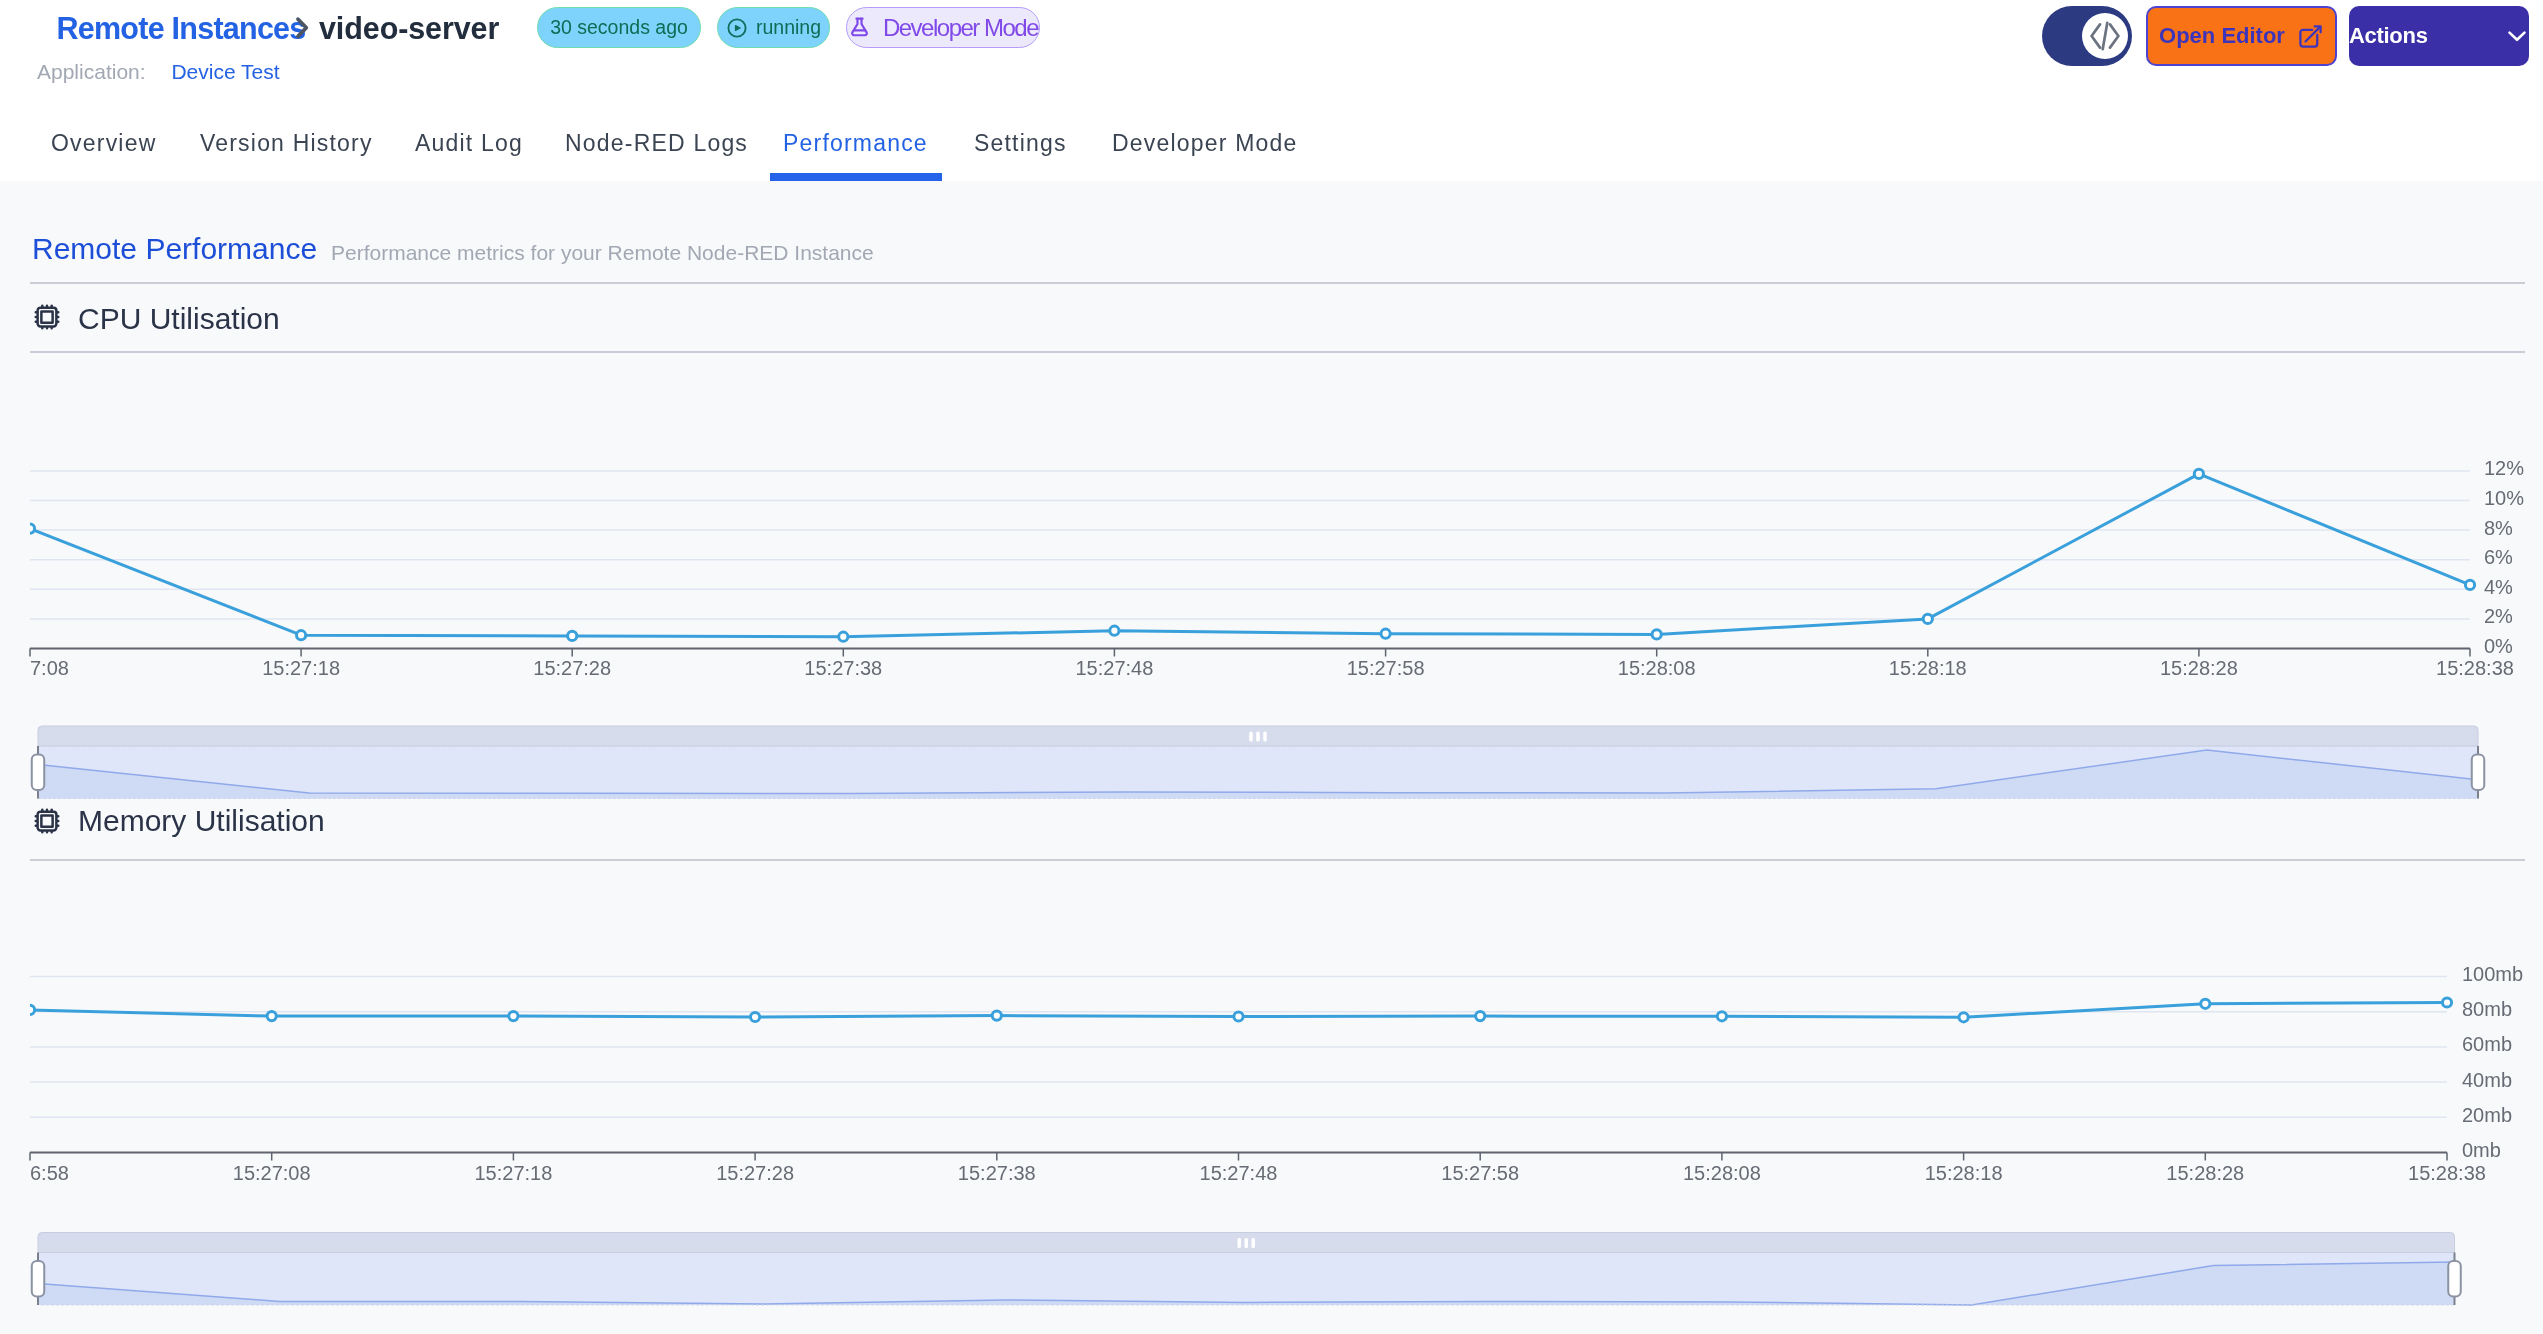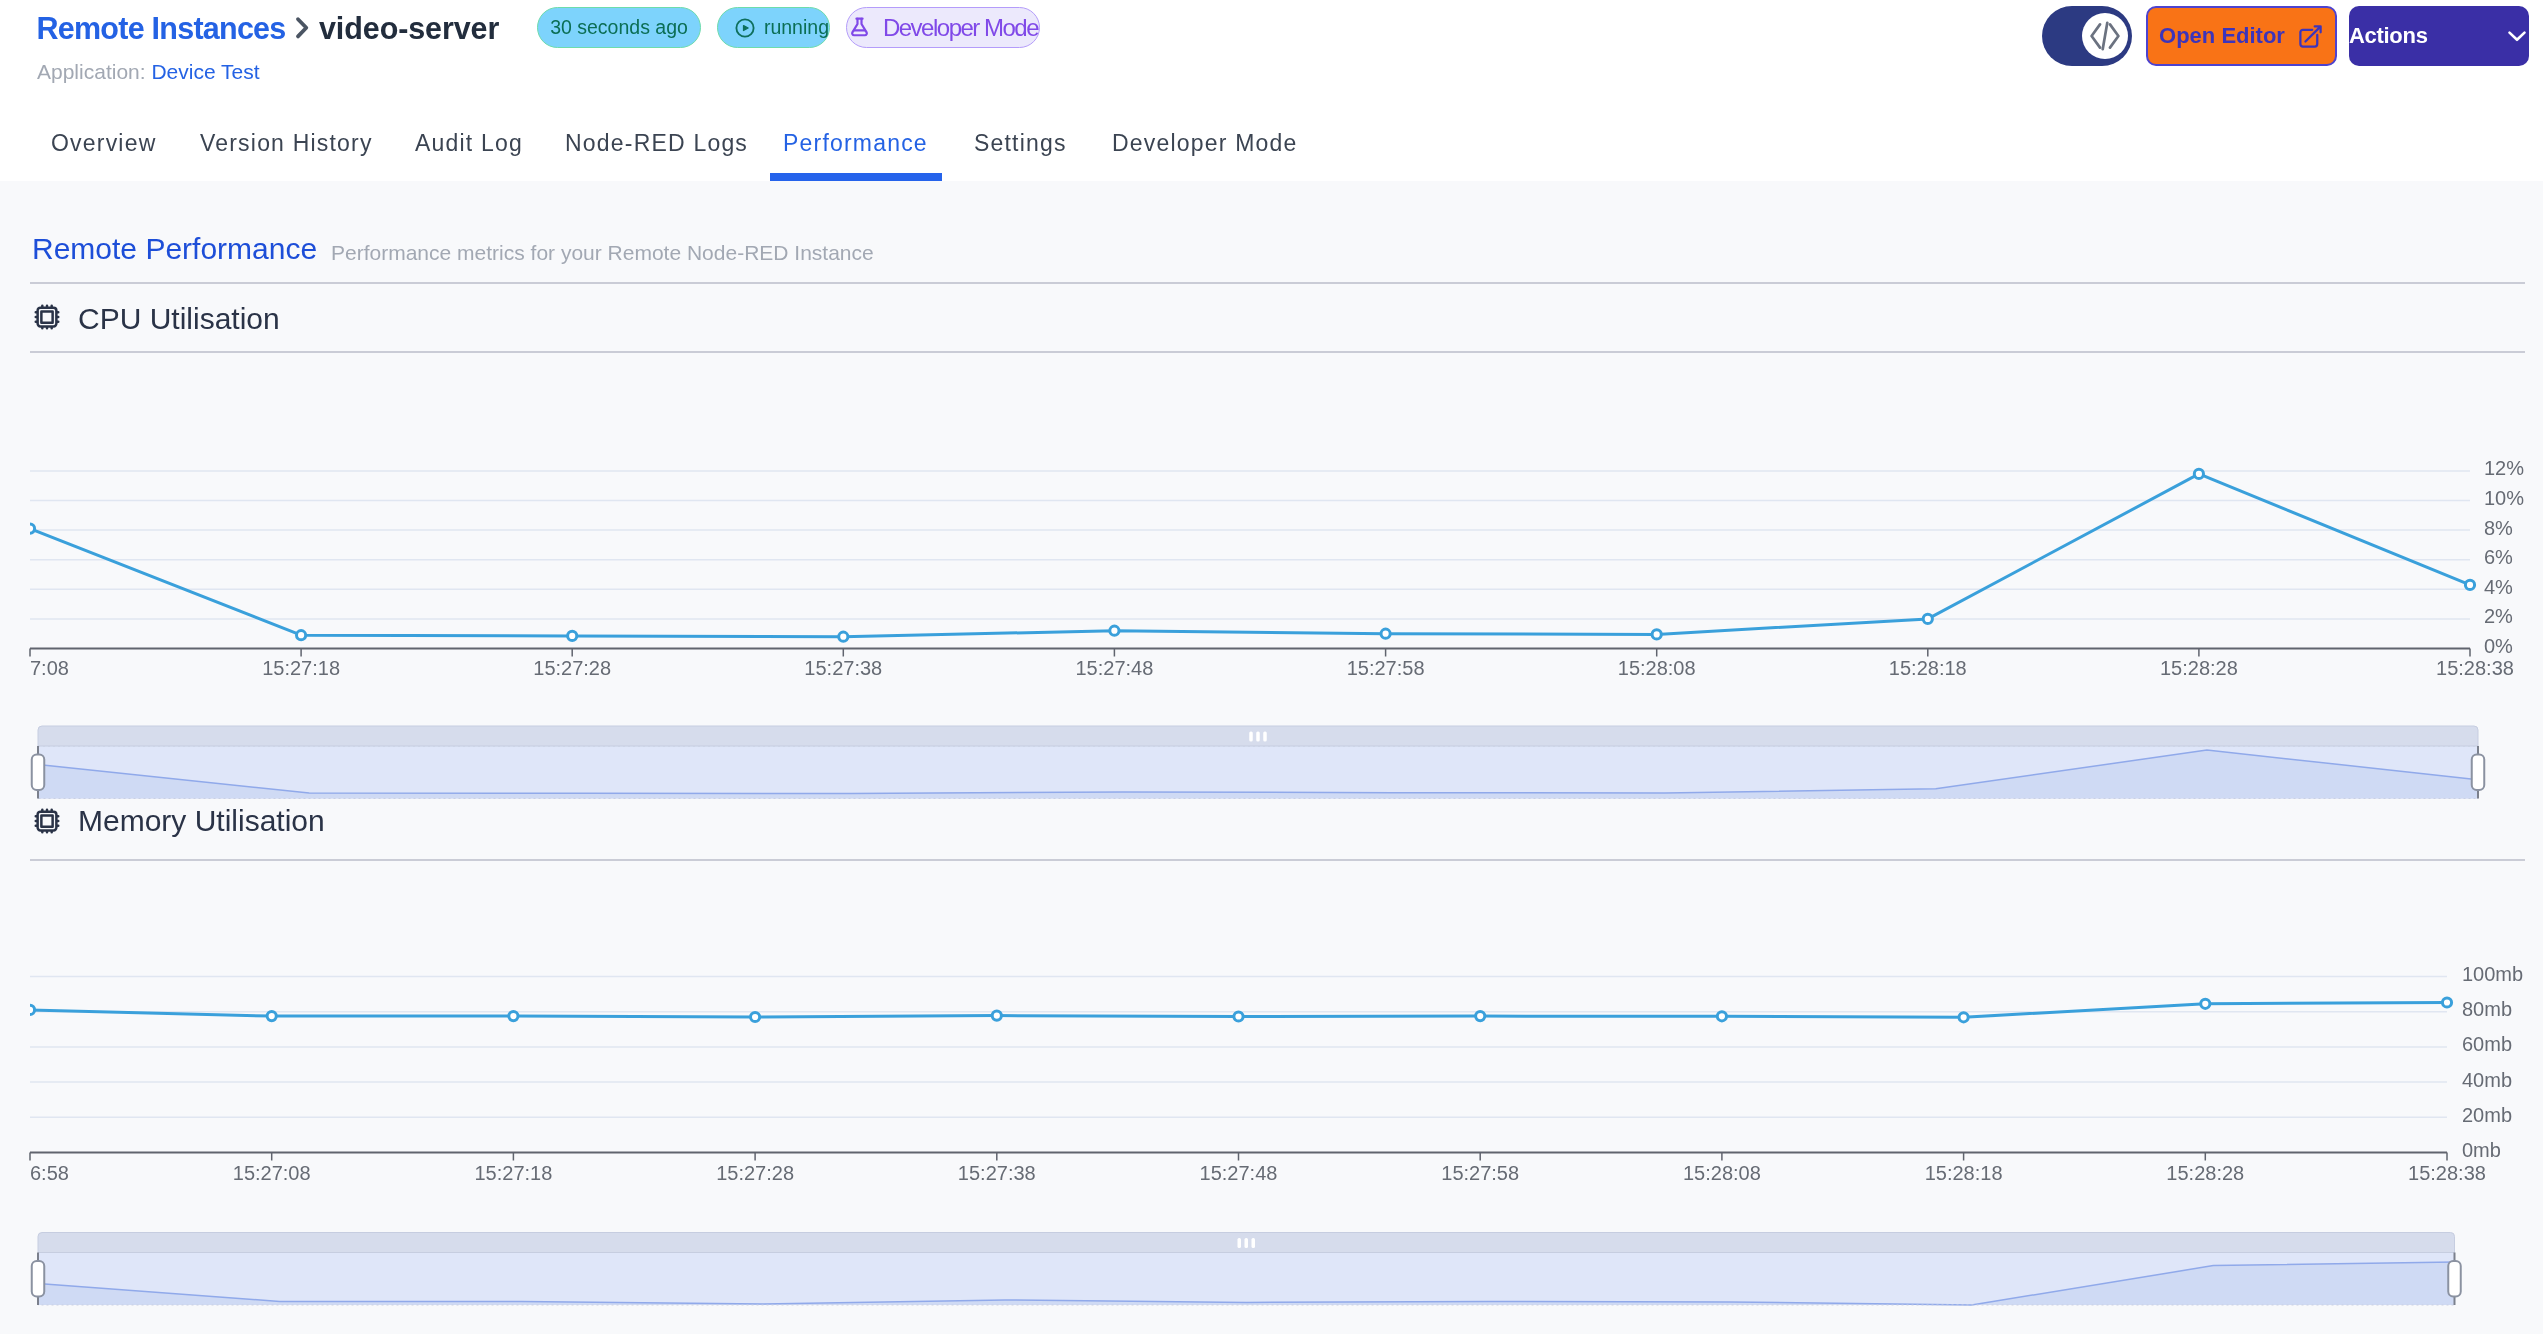"Remote Instances" a { margin-left: none -> 20px }
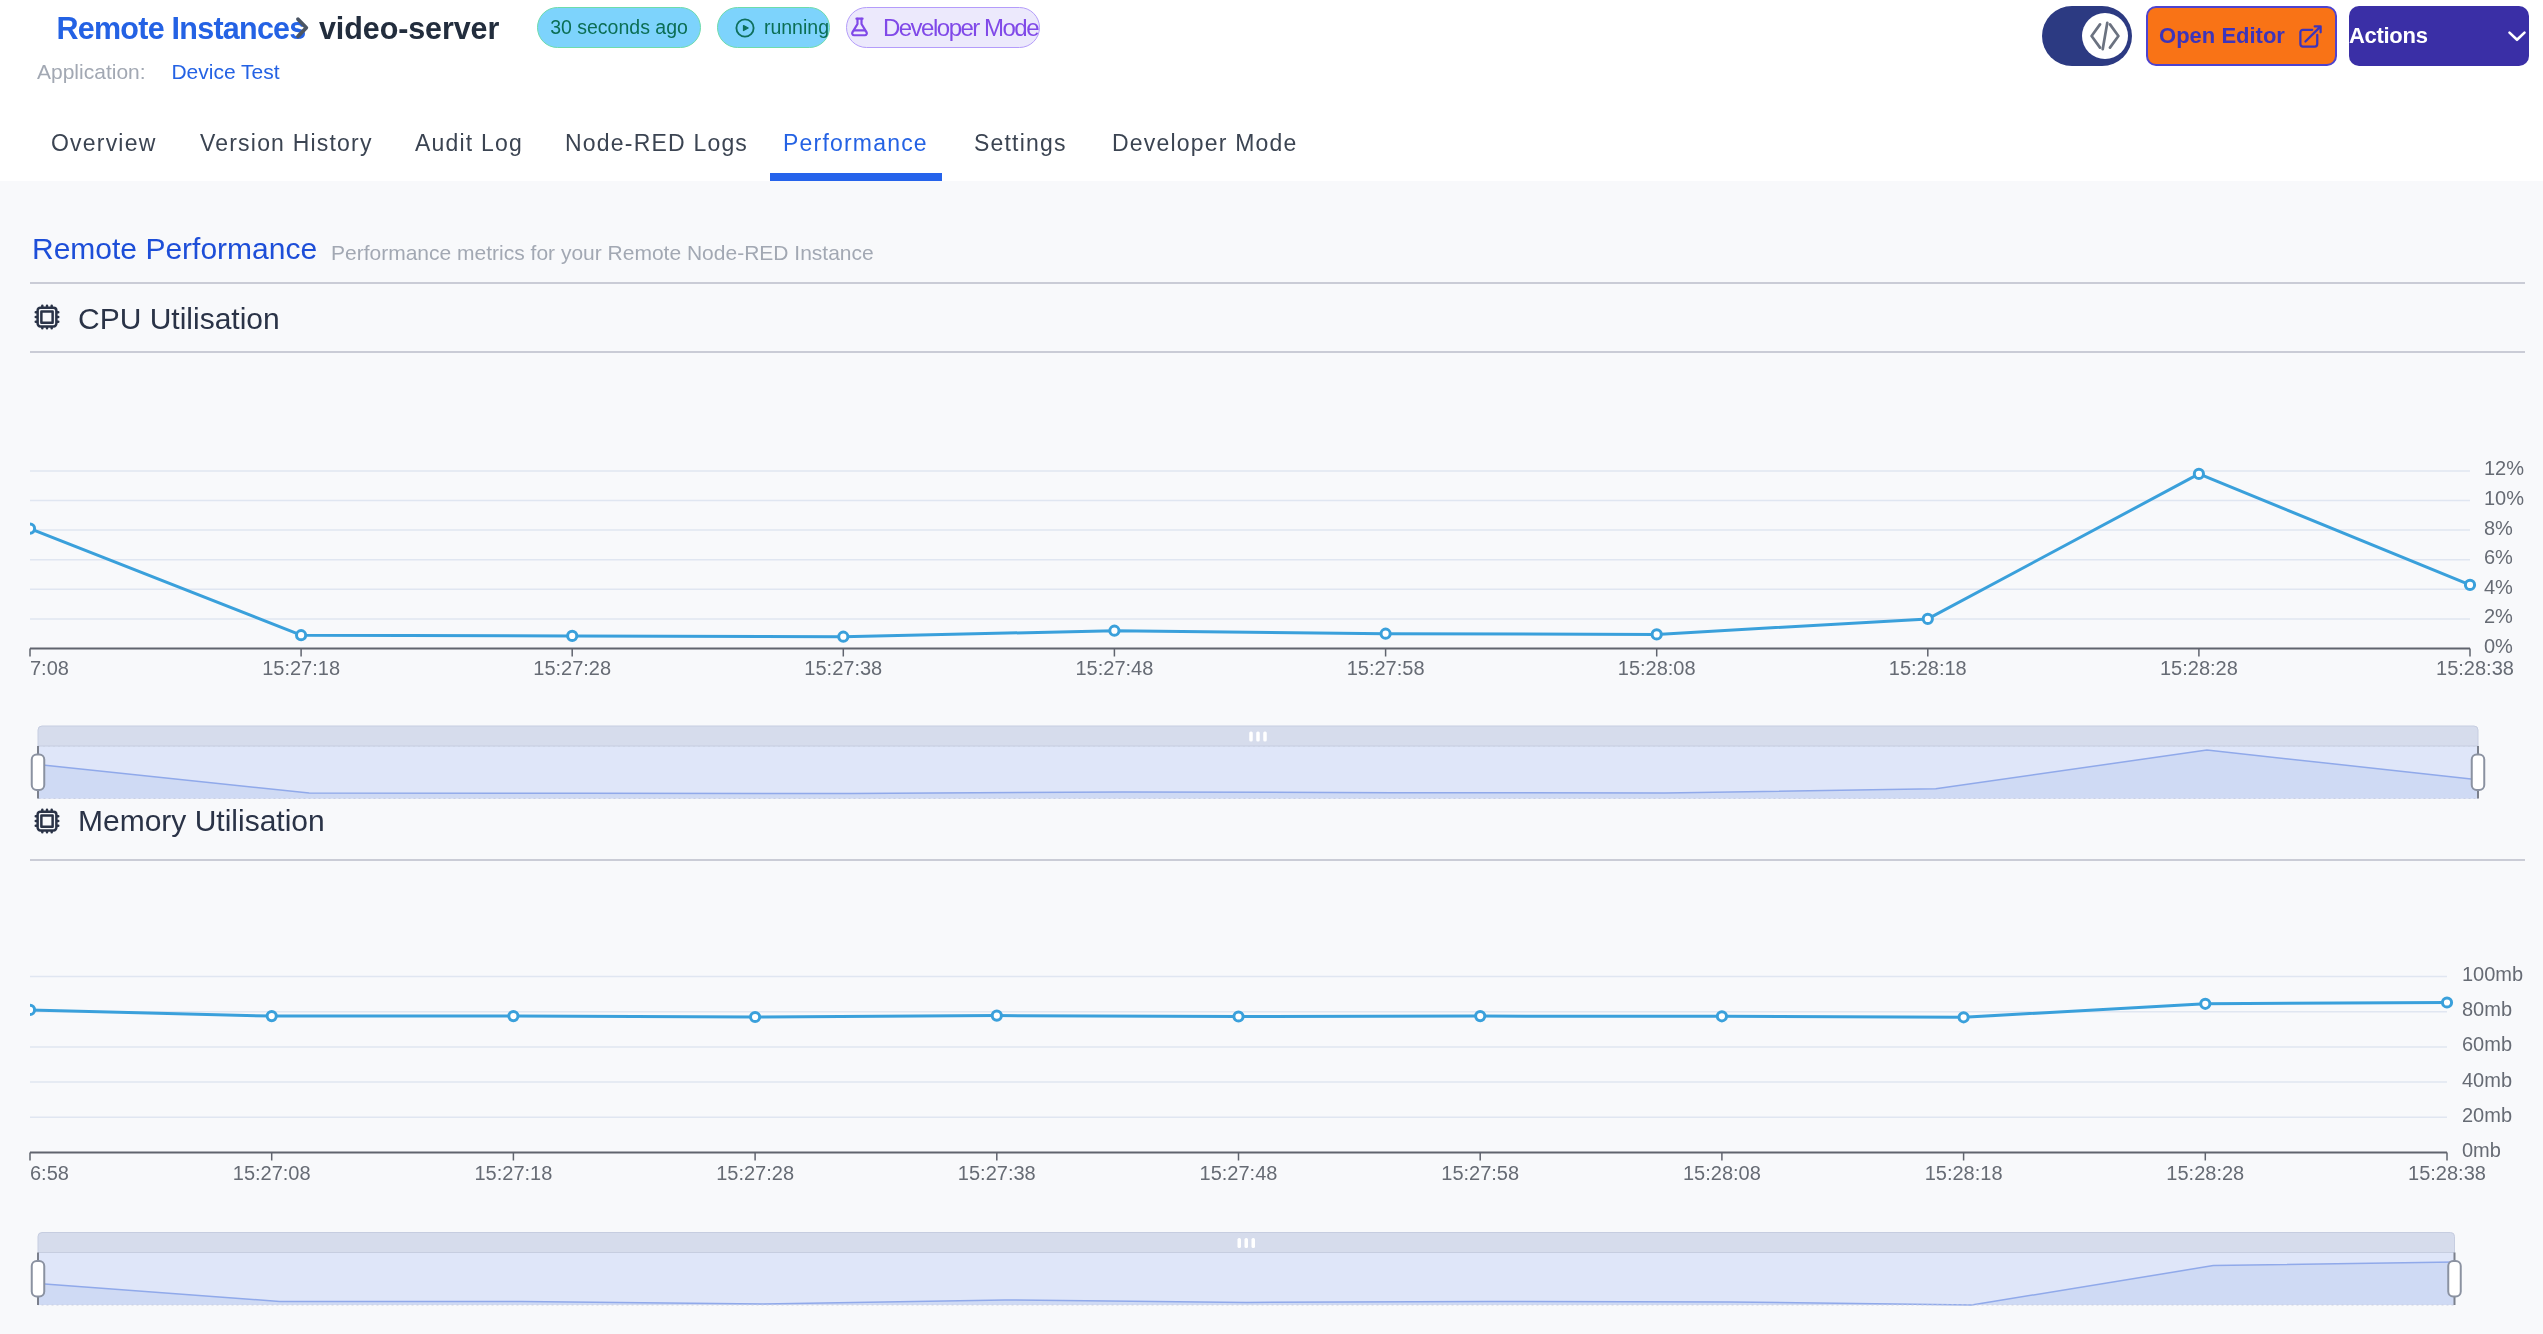"running" div.badge { justify-content: flex-end -> none }
